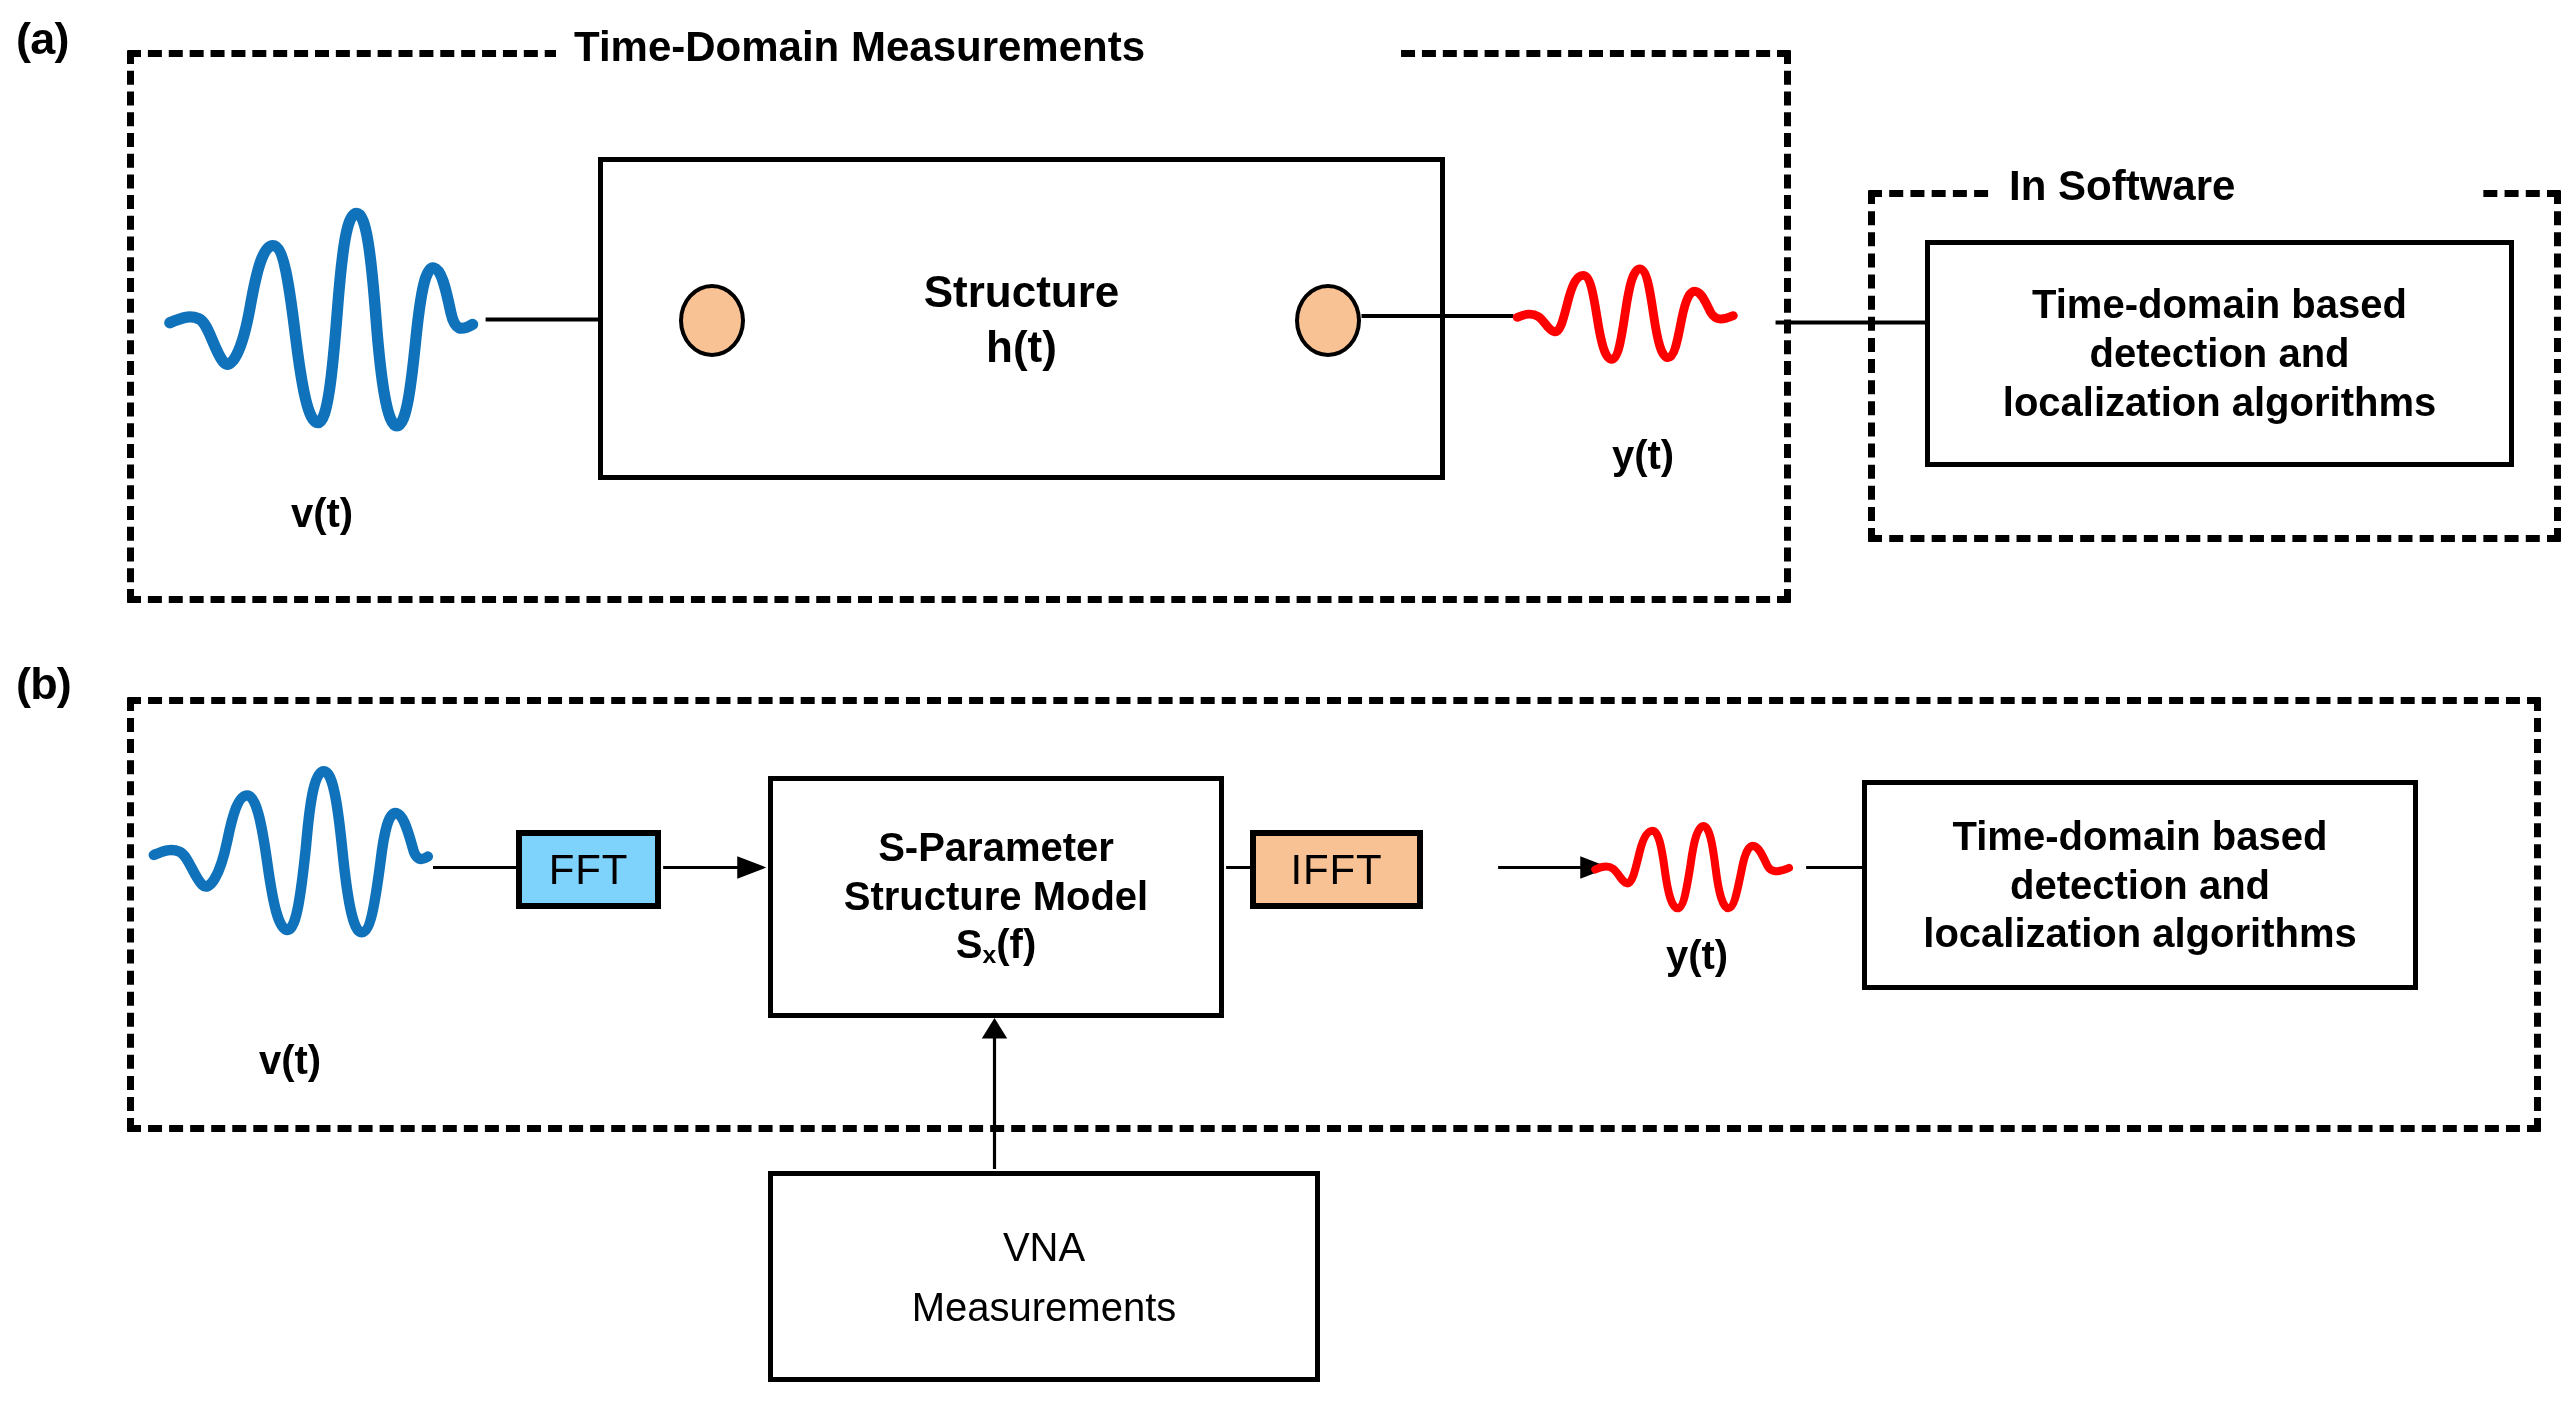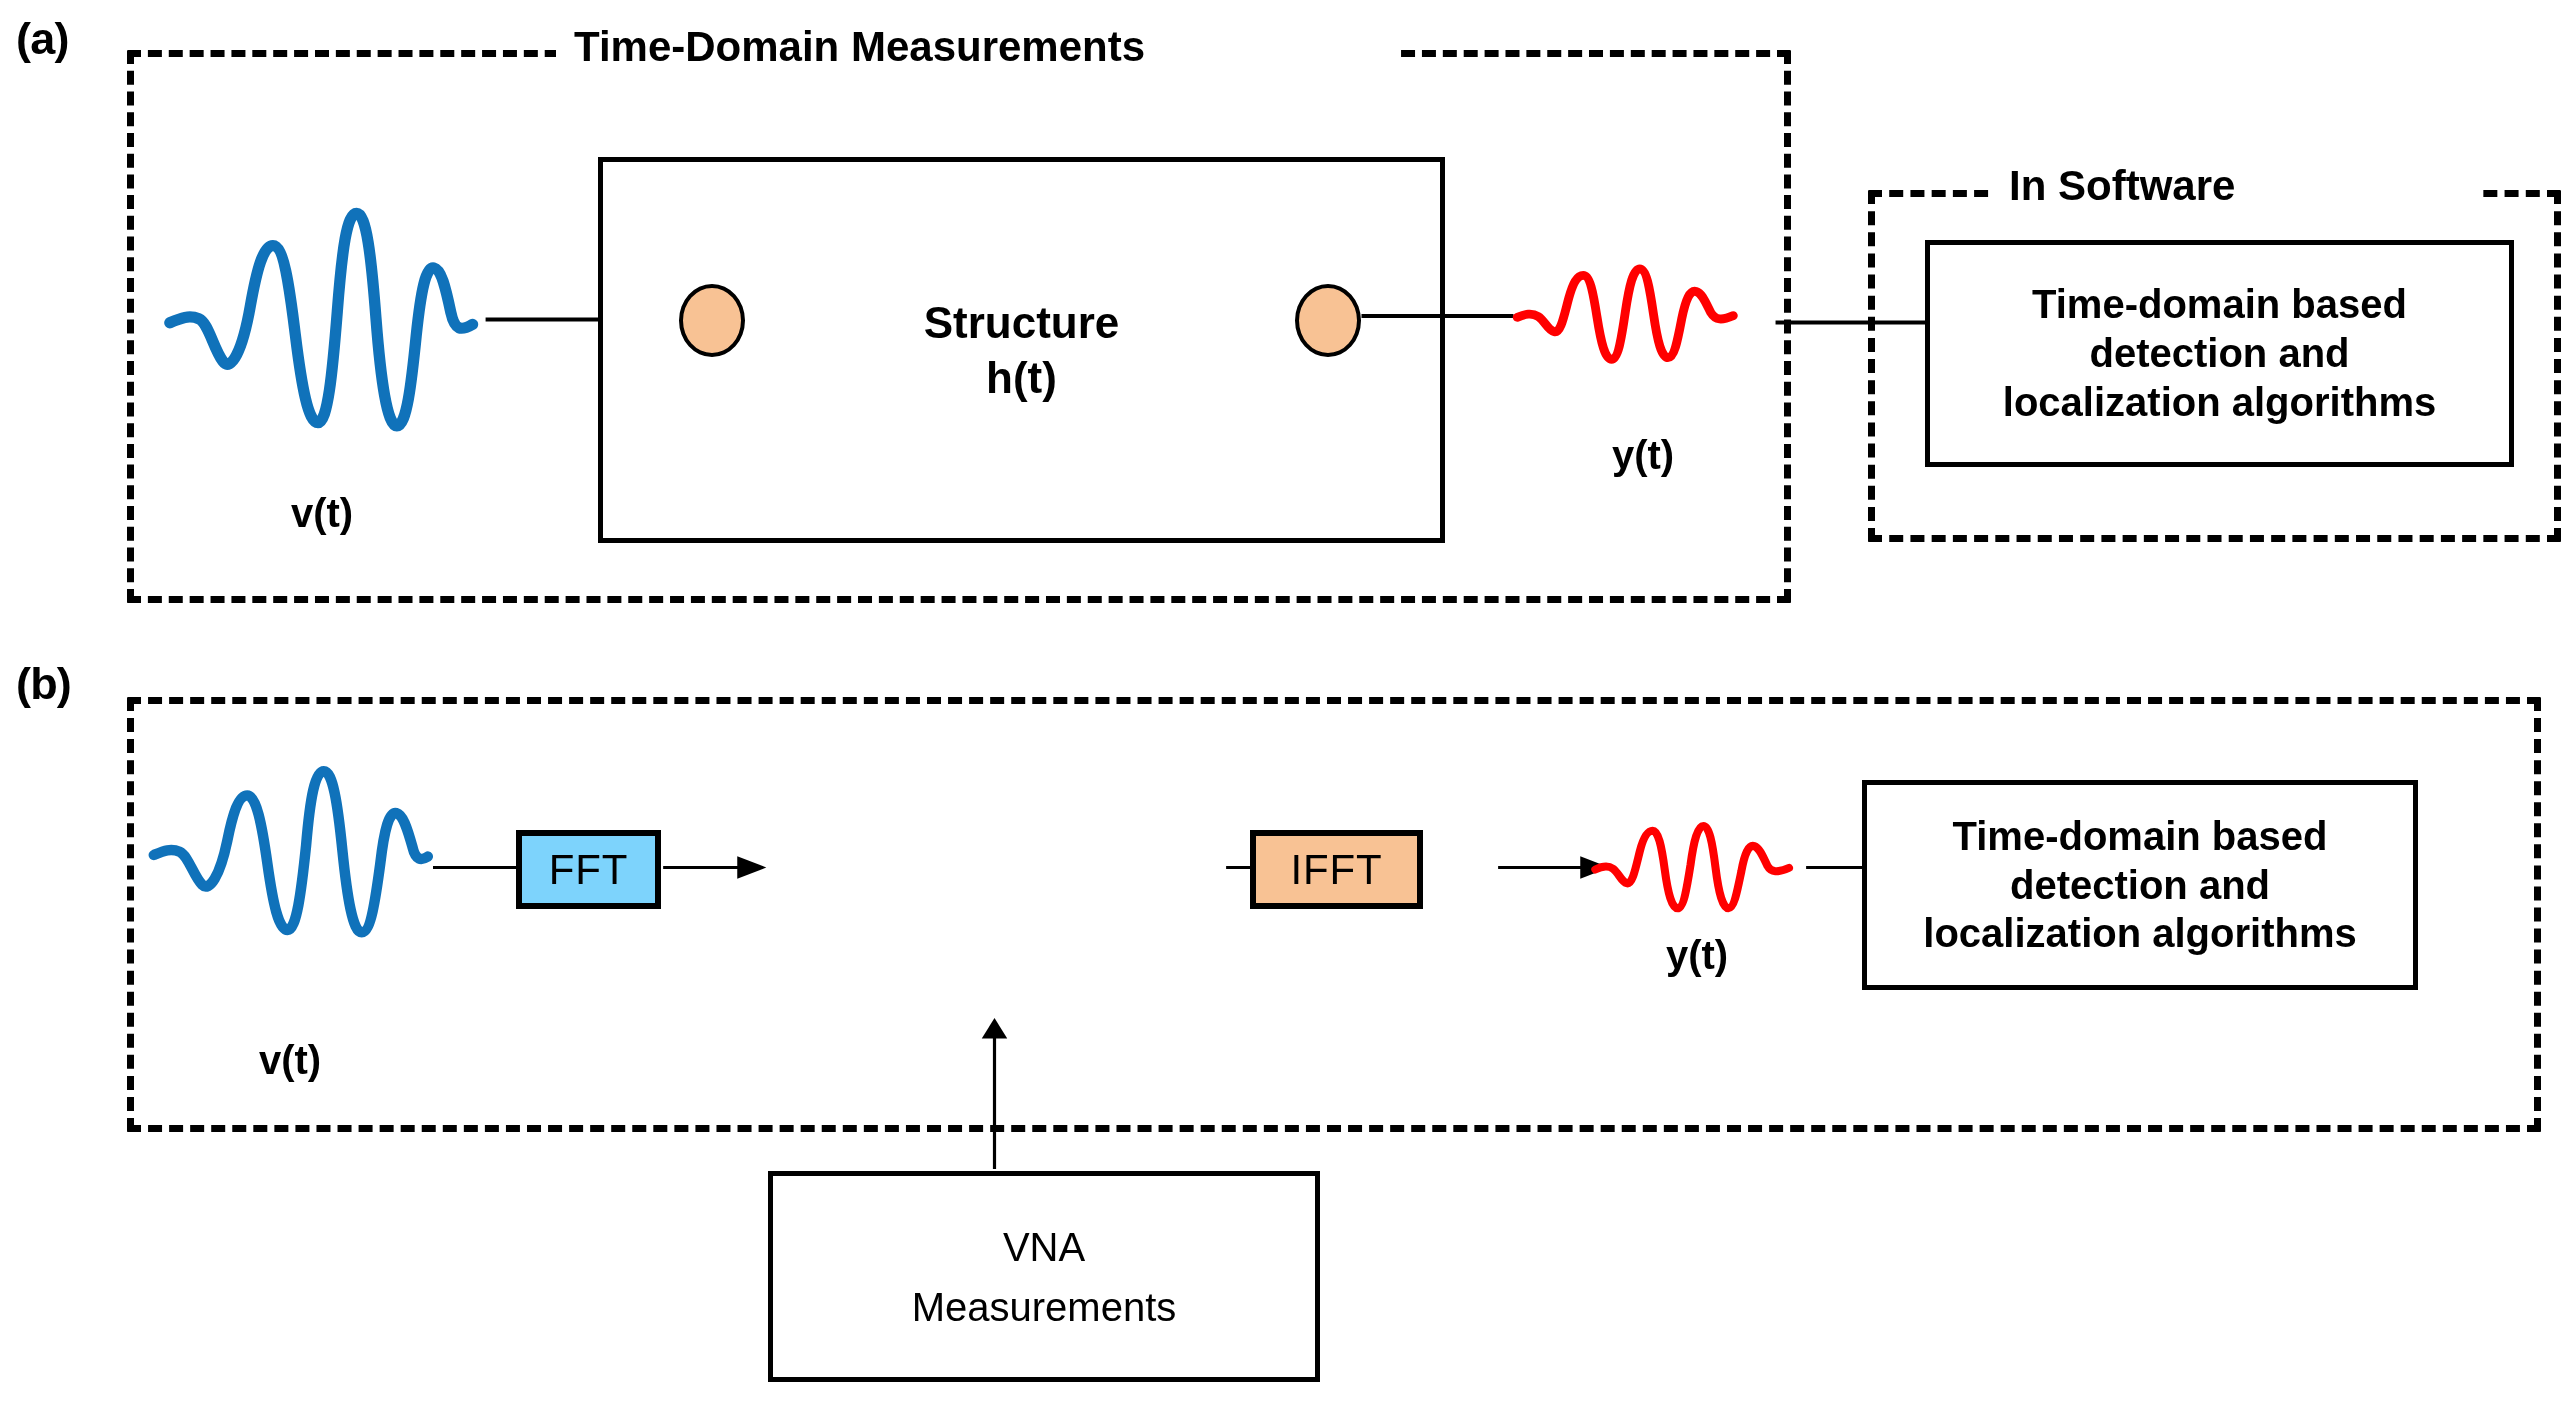"Structure" div.abs { height: 386px -> 323px }
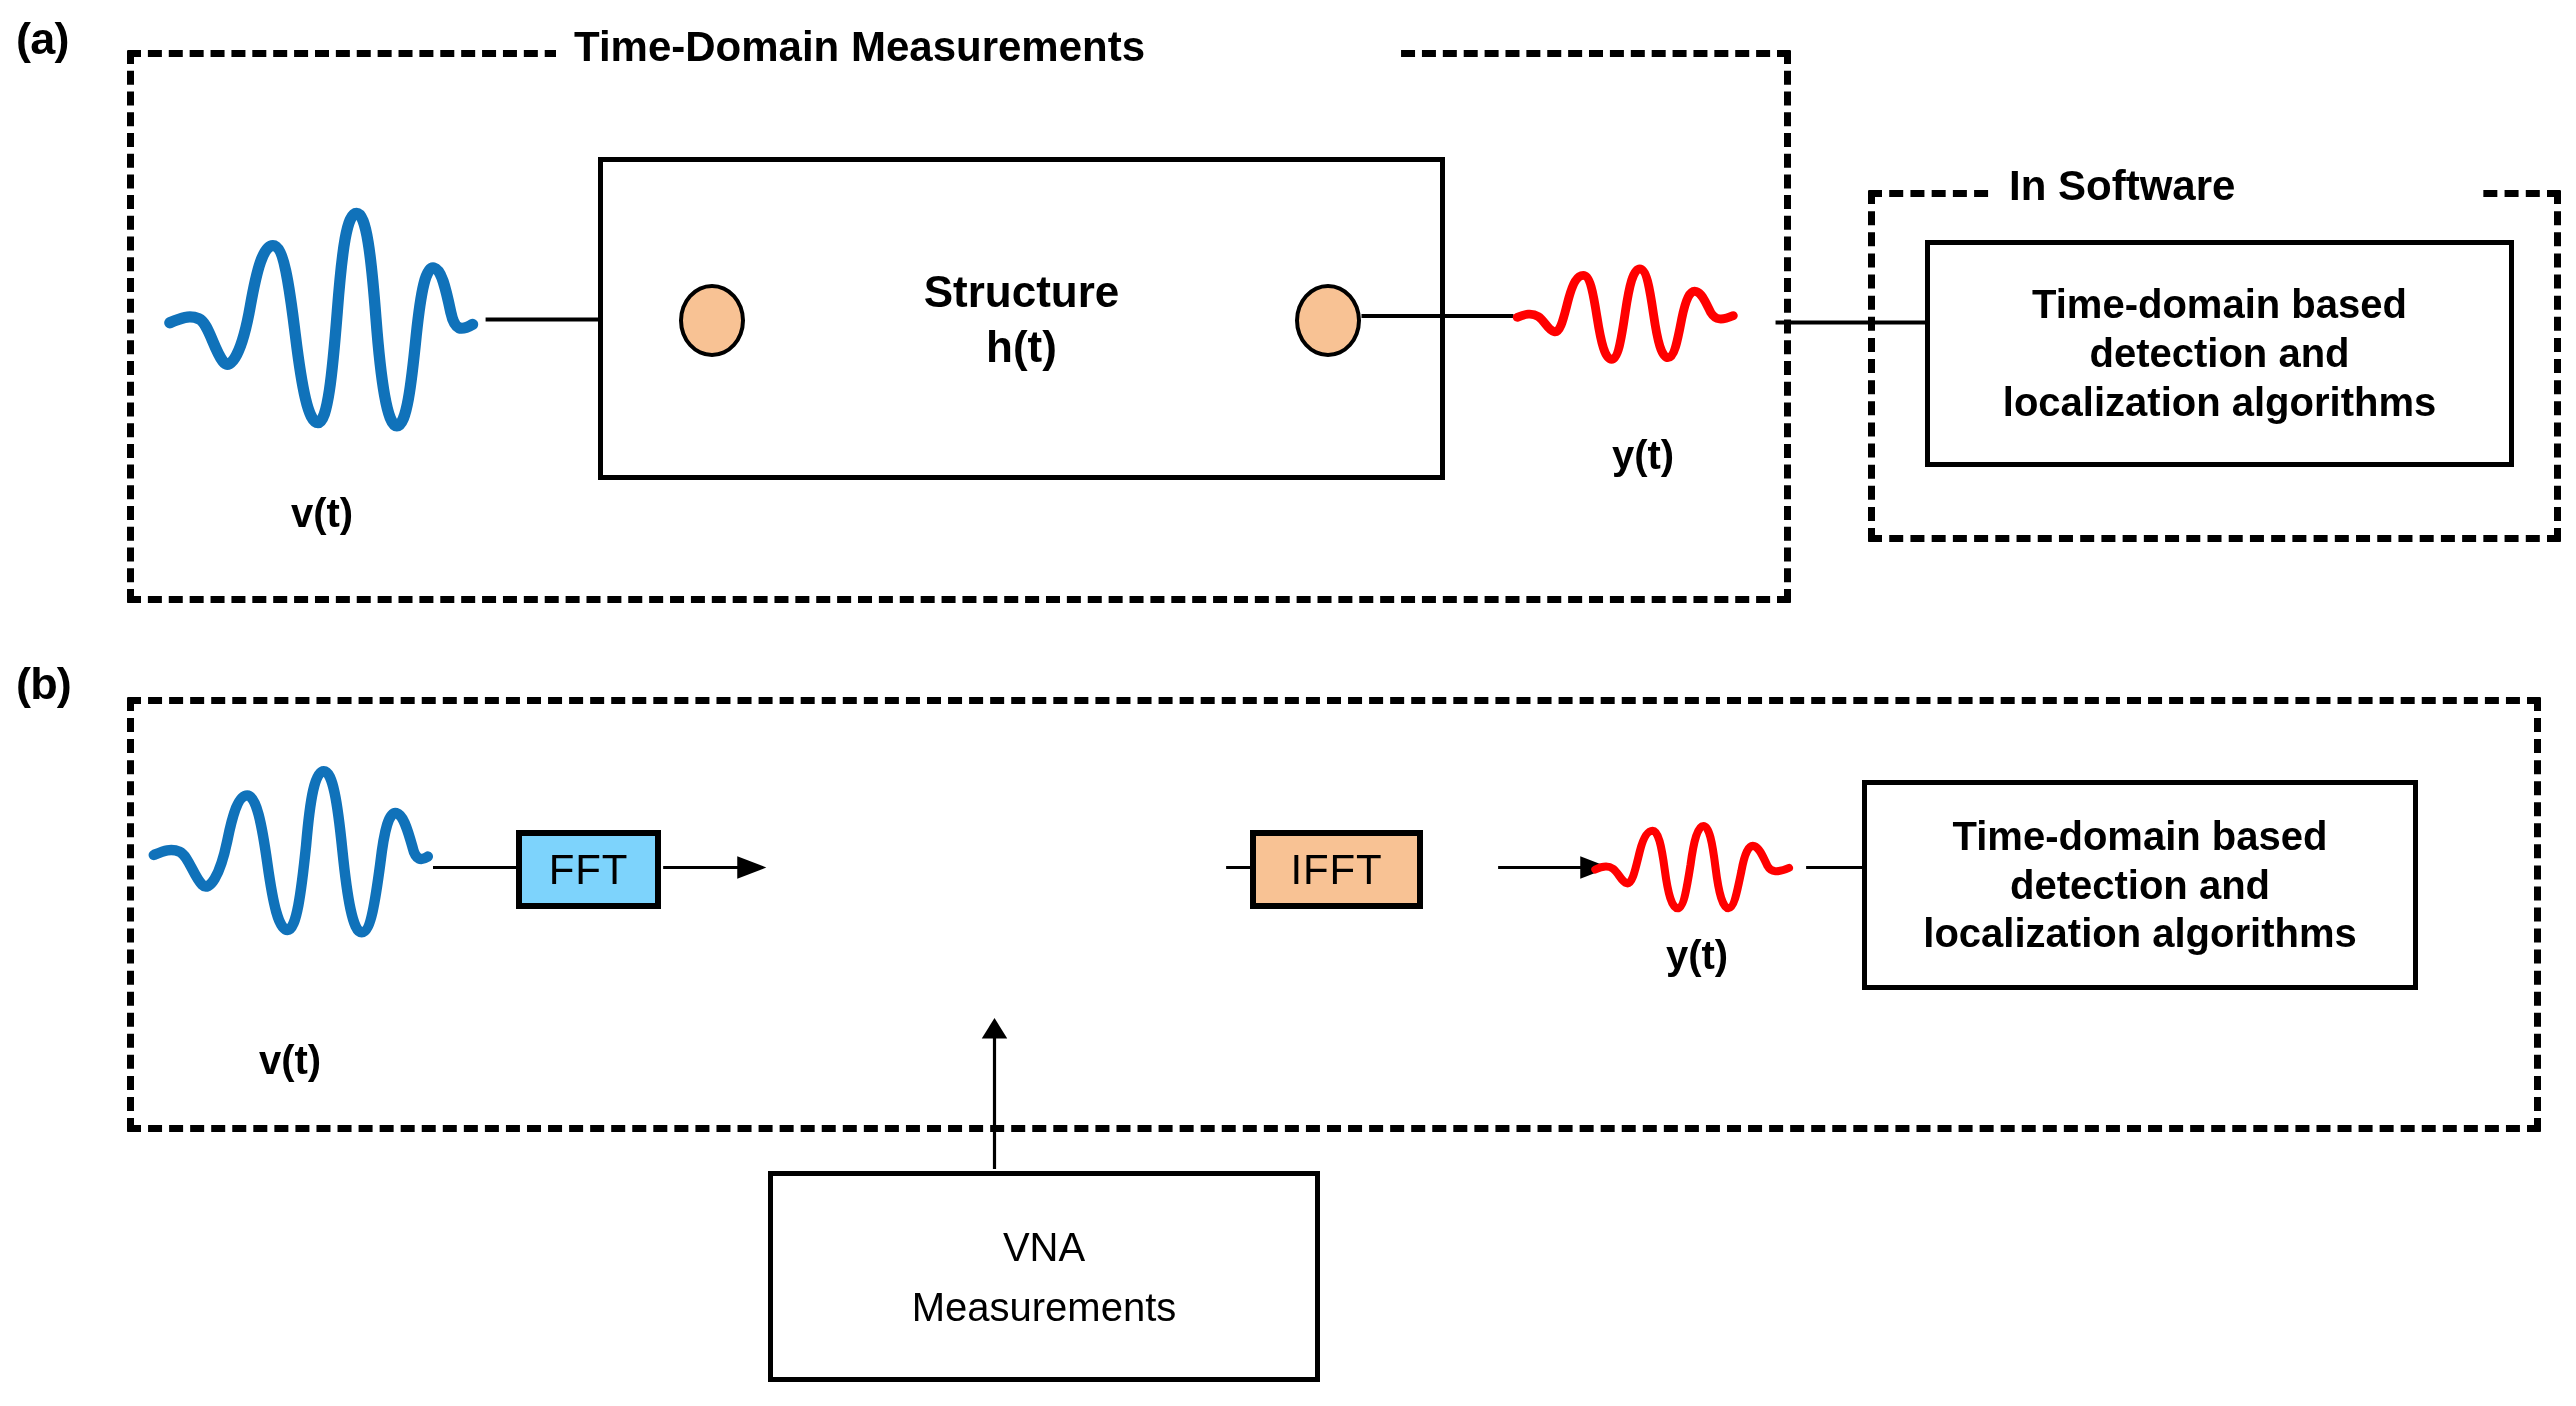"S-Parameter" div.abs { html: none -> <div> <div> <span>S-Parameter</span><br> <span>Structure Model</span><br> <span><span>S</span><sub>x</sub><span>(f)</span></span> </div> </div> }
